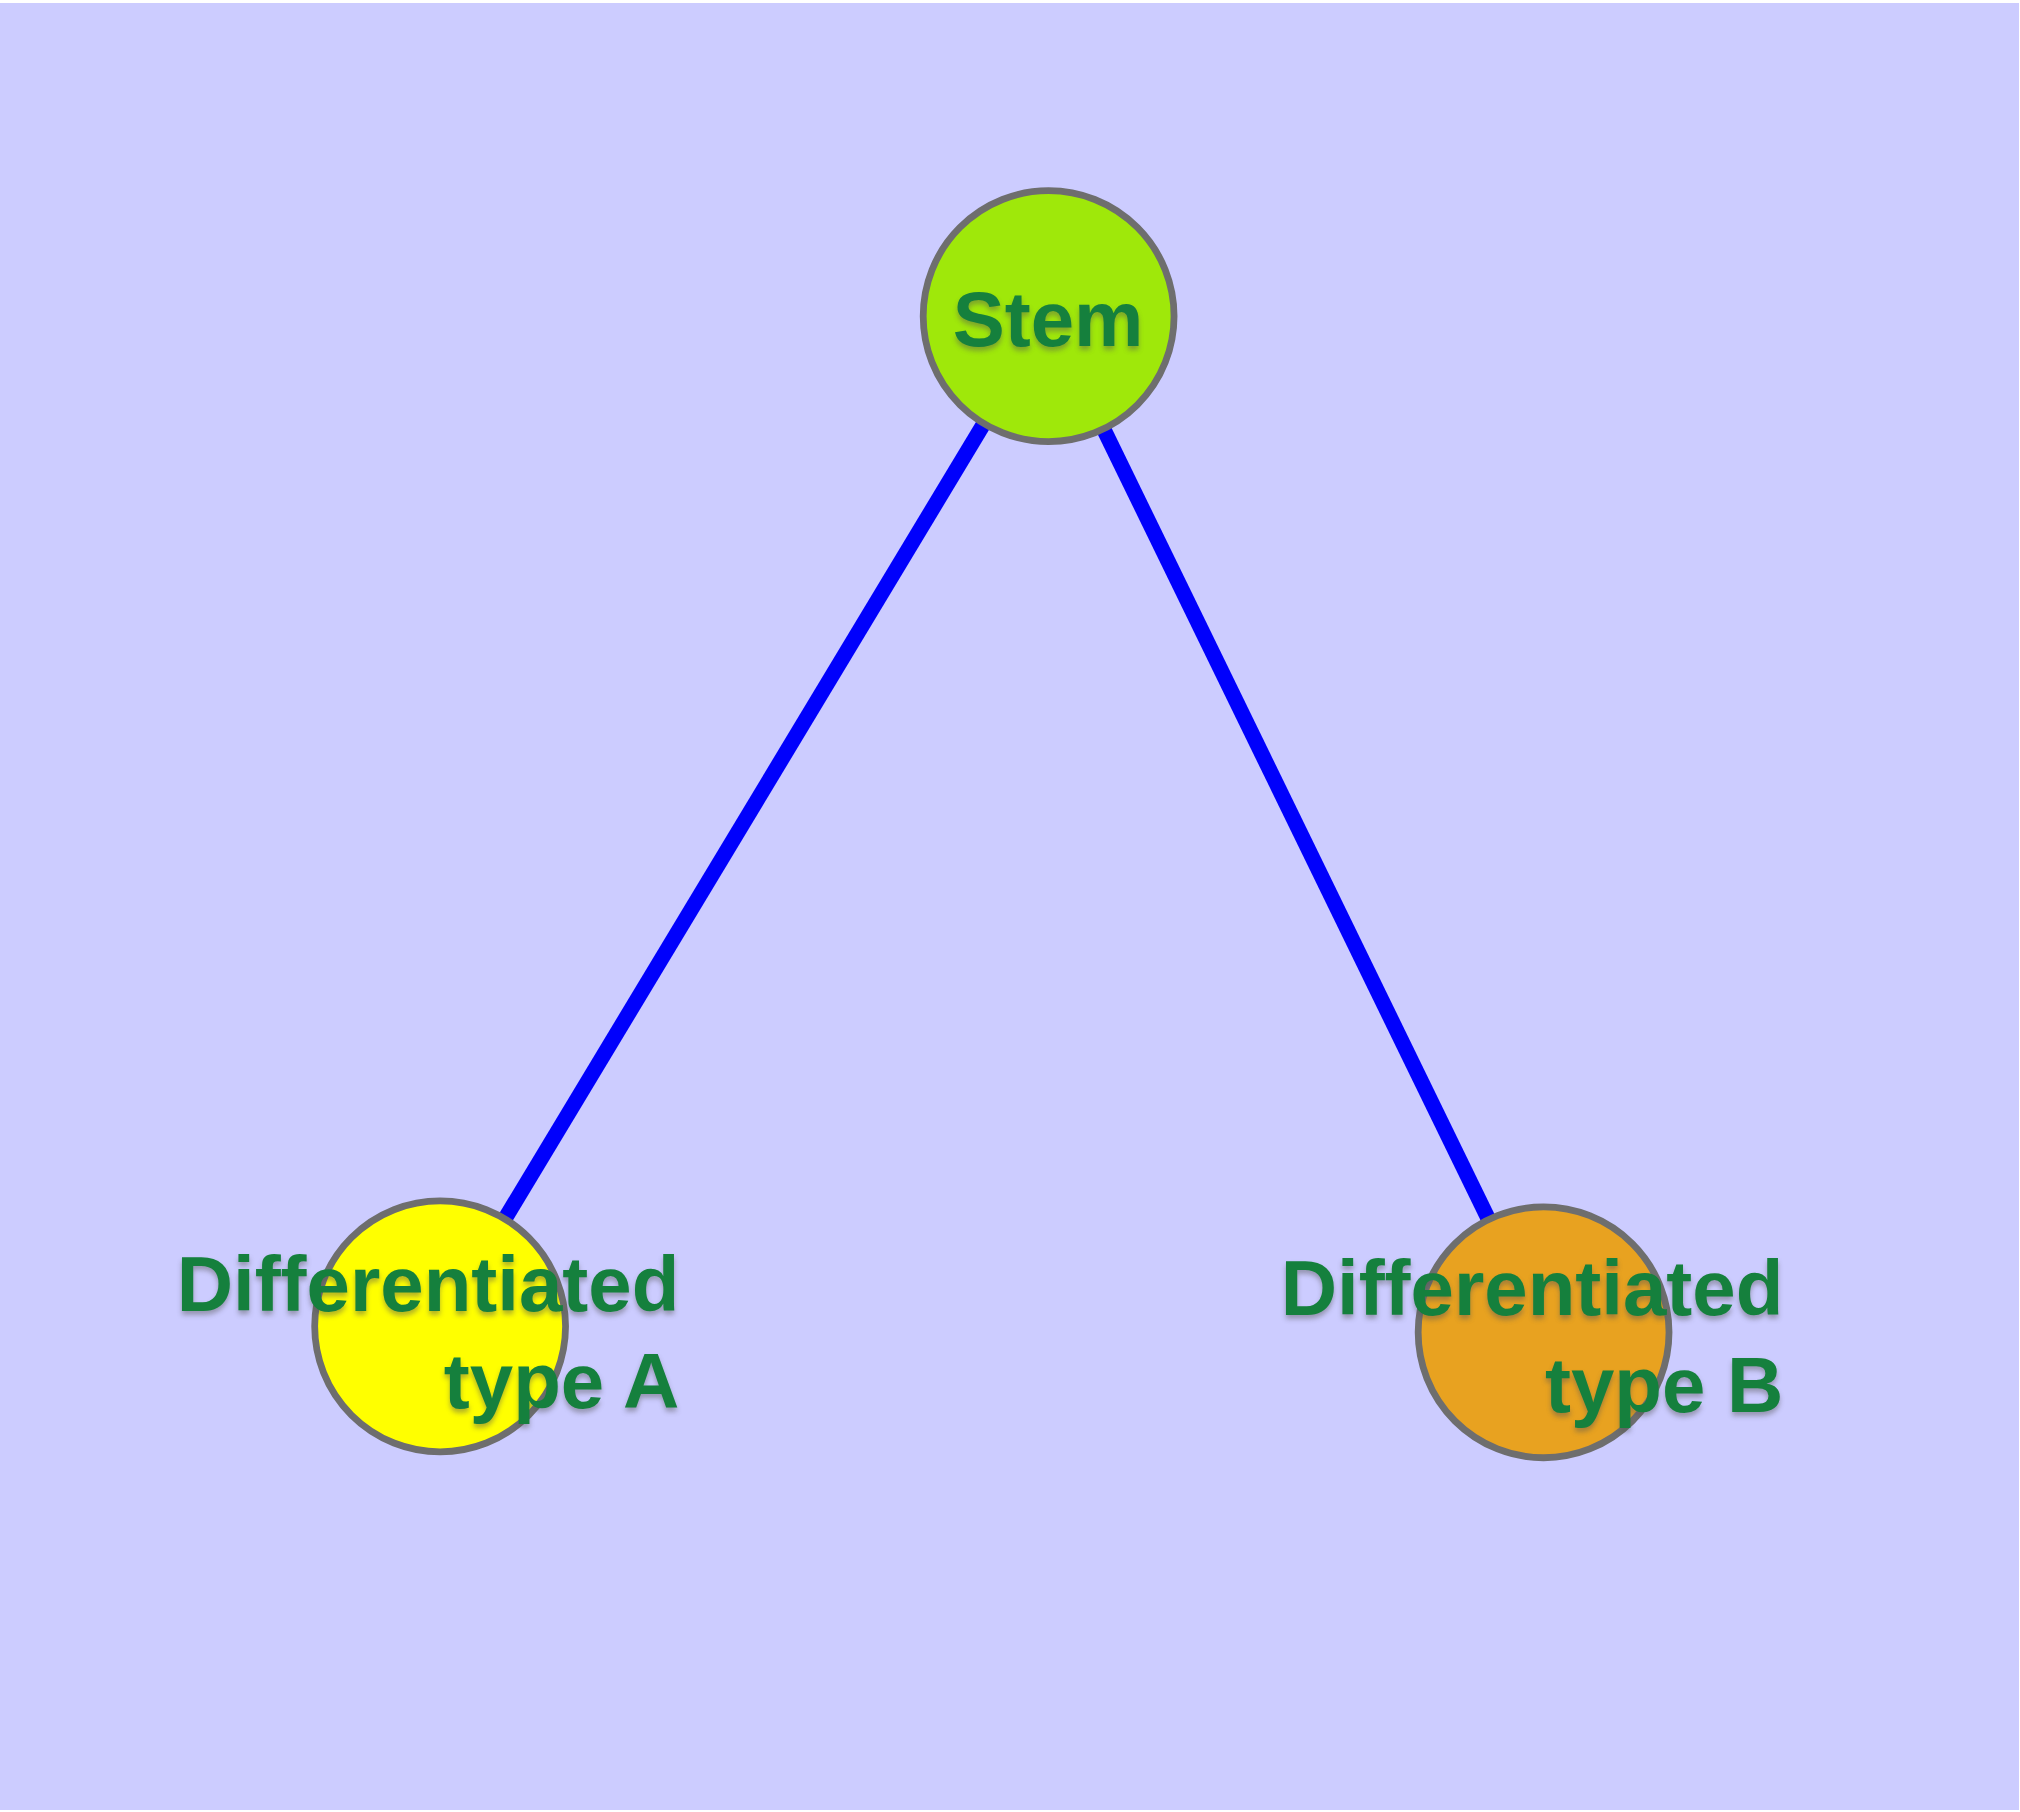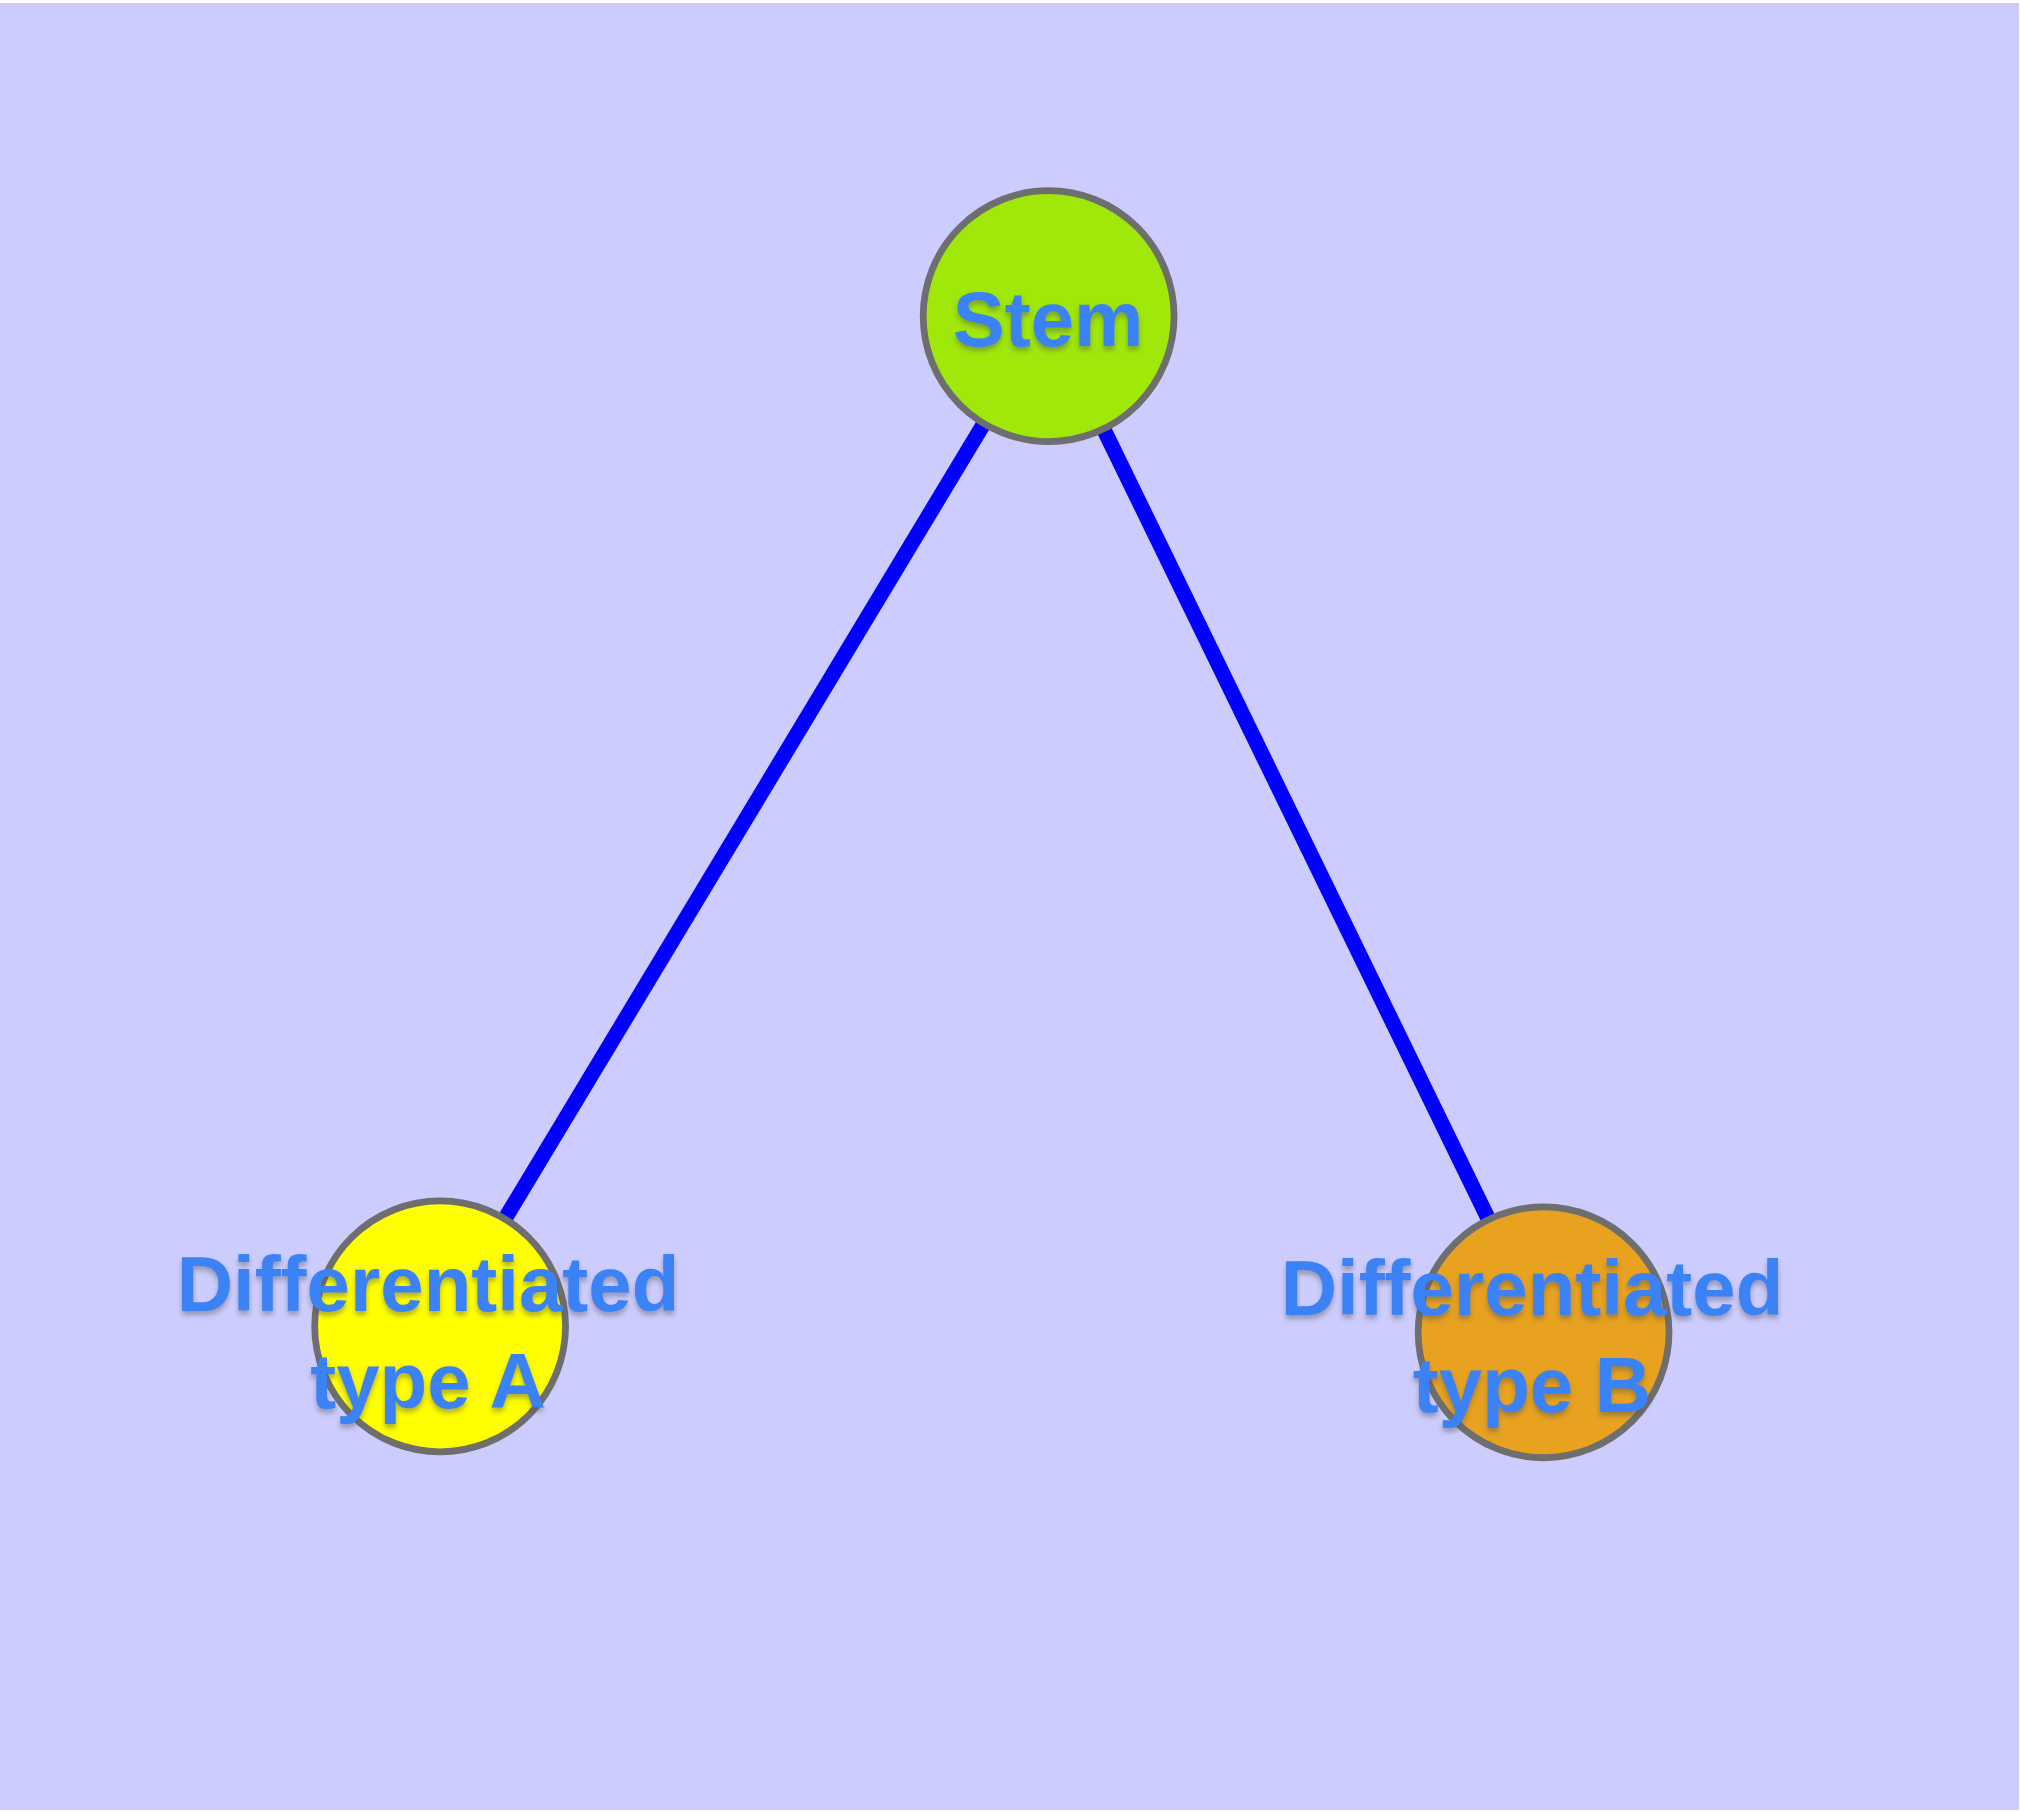"Stem" .node-label { color: #3b82f6 -> #15803d; text-align: center -> right }
